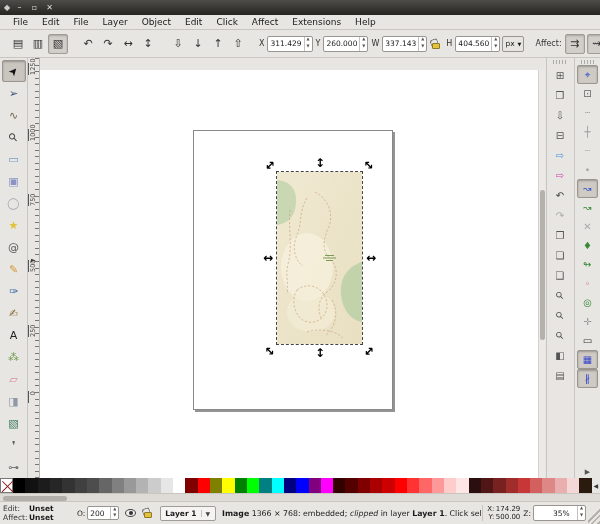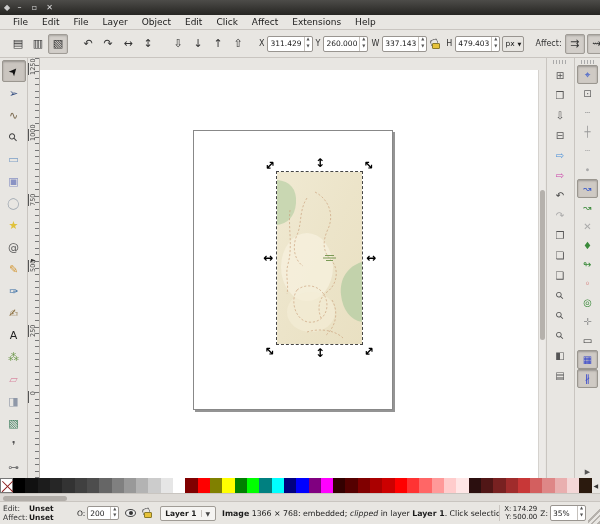"479.403" span.val { text: 479.403 -> 404.560 }
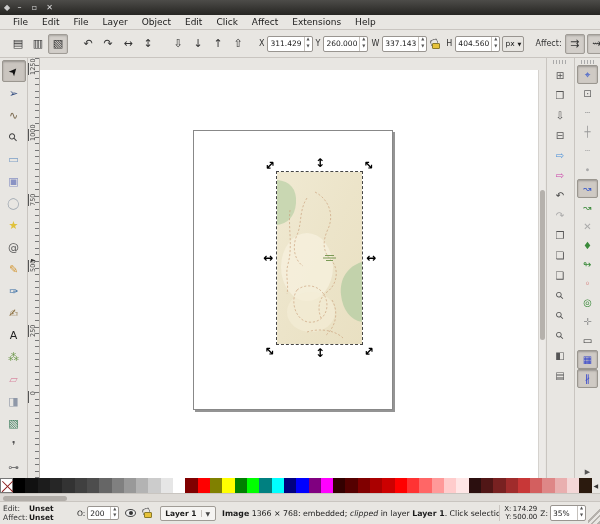"35%" #zoombox .entry { padding-left: none -> 17px }
